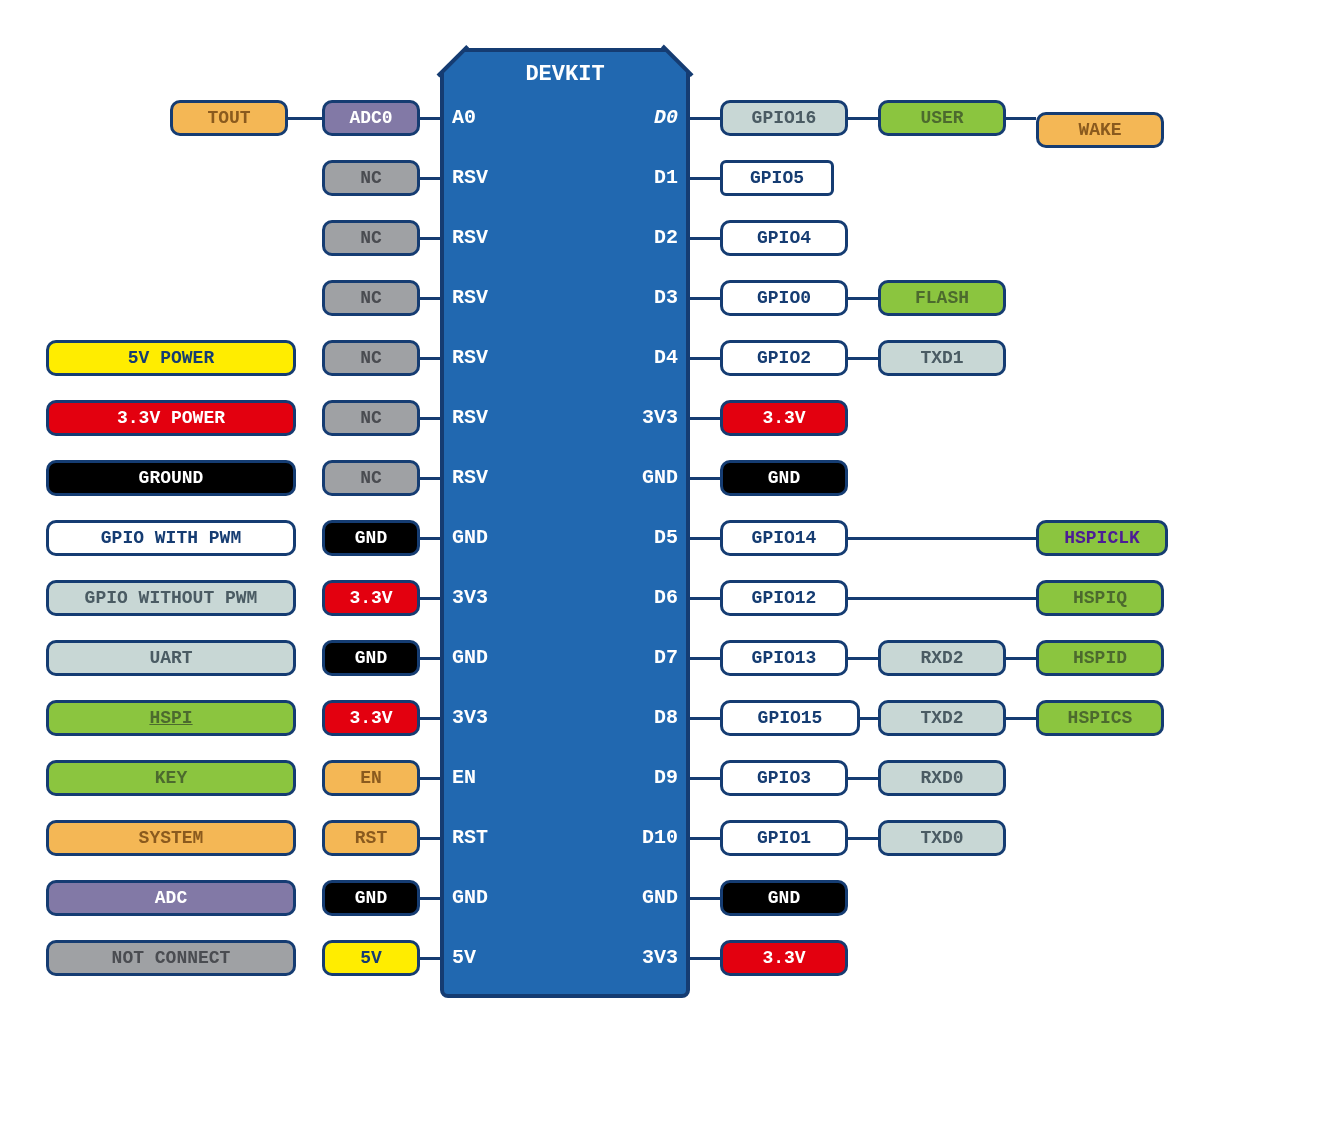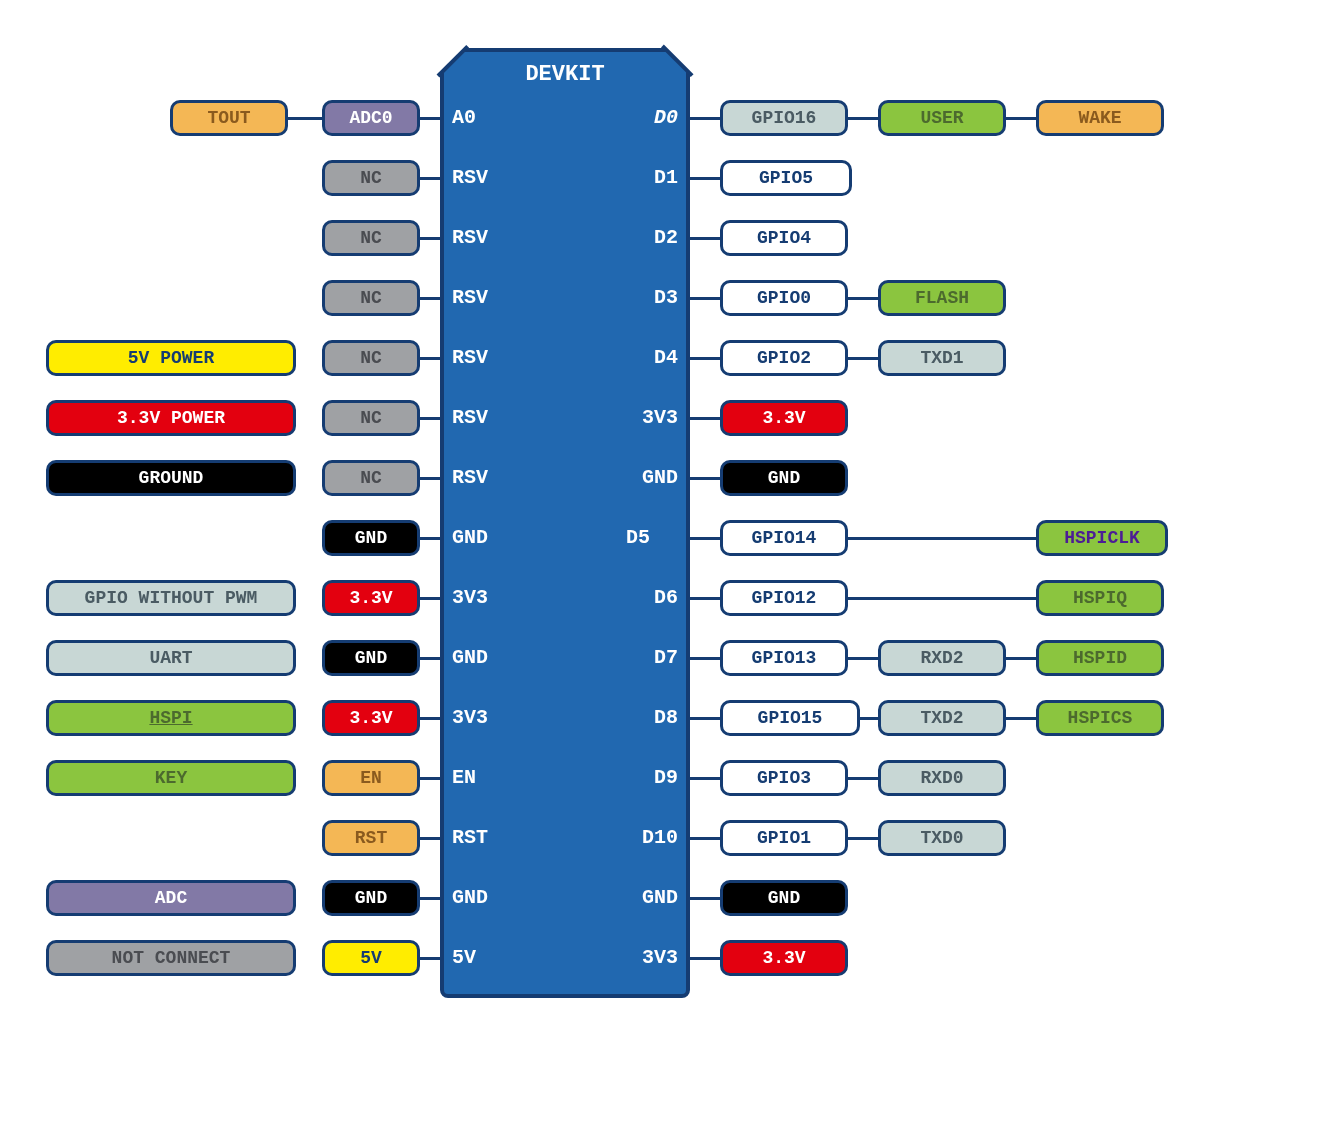"WAKE" div.pill { top: 100px -> 112px }
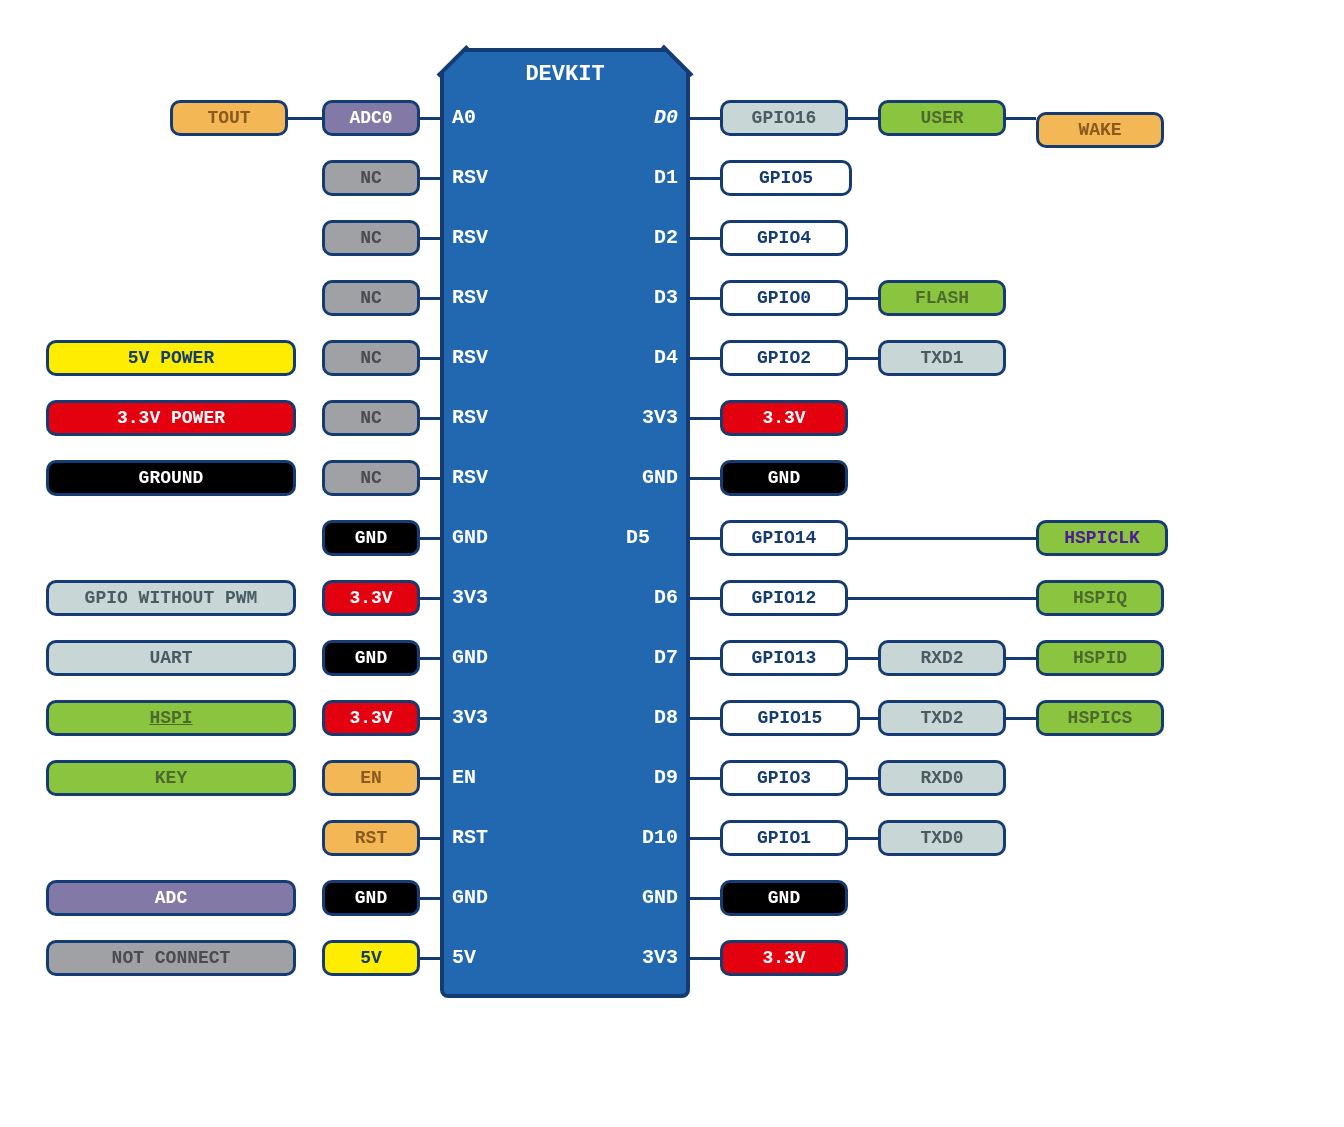"GPIO5" div.pill { border-radius: none -> 6px; width: 132px -> 114px }
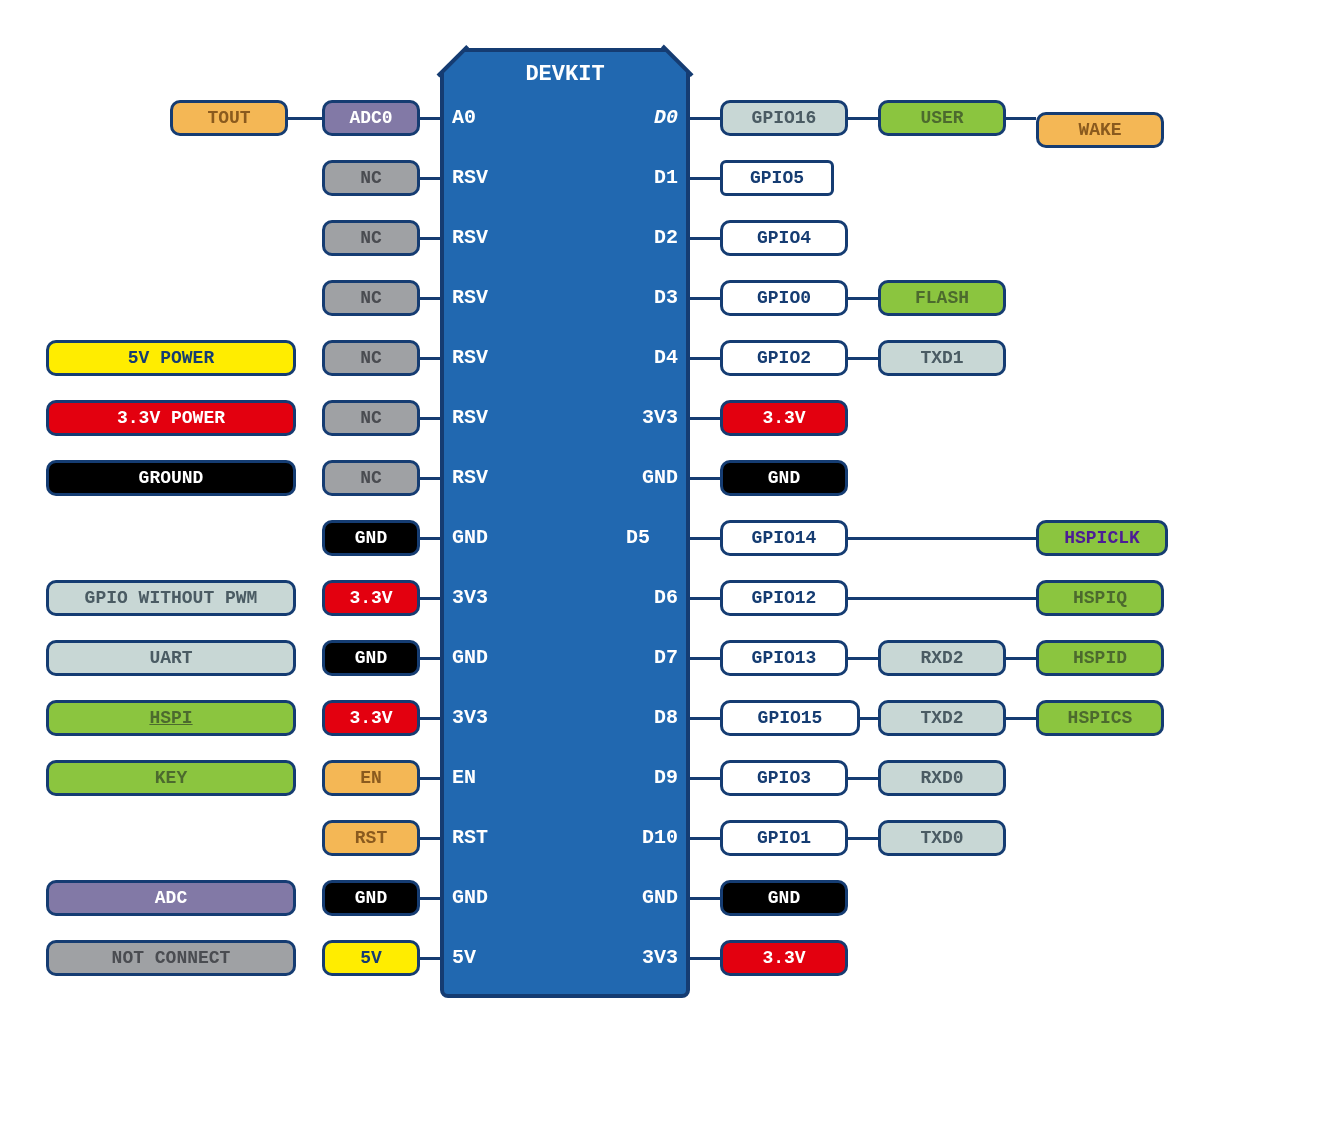"GPIO WITH PWM" div.pill { html: none -> <div>GPIO WITH PWM</div> }
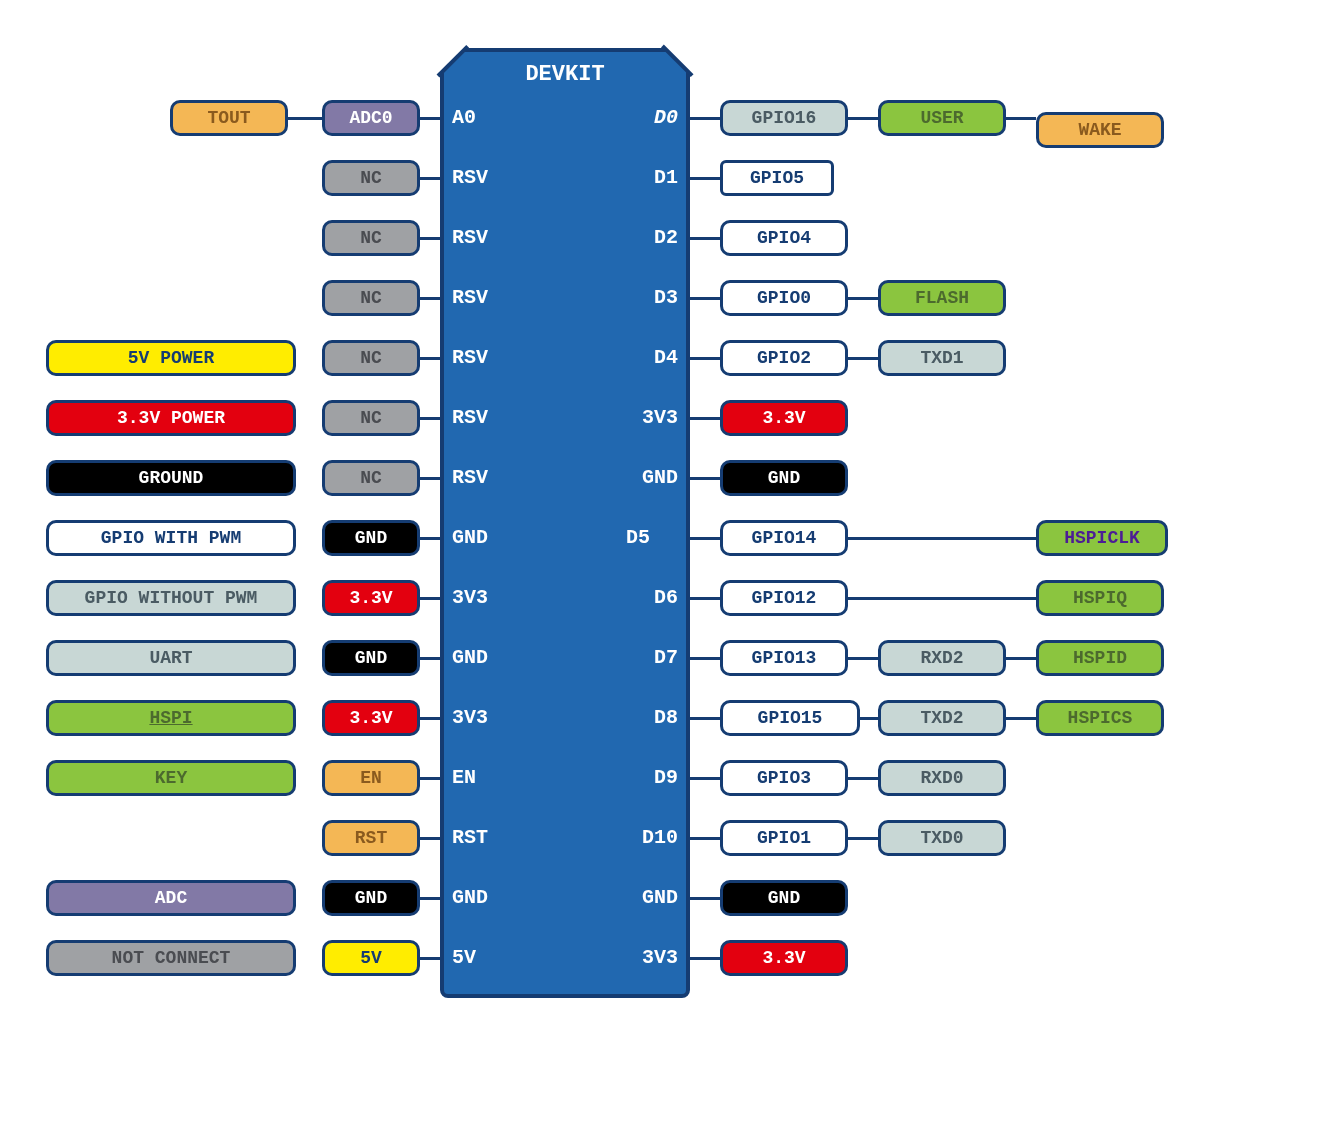"D5" div.pin-label { text-align: none -> right }
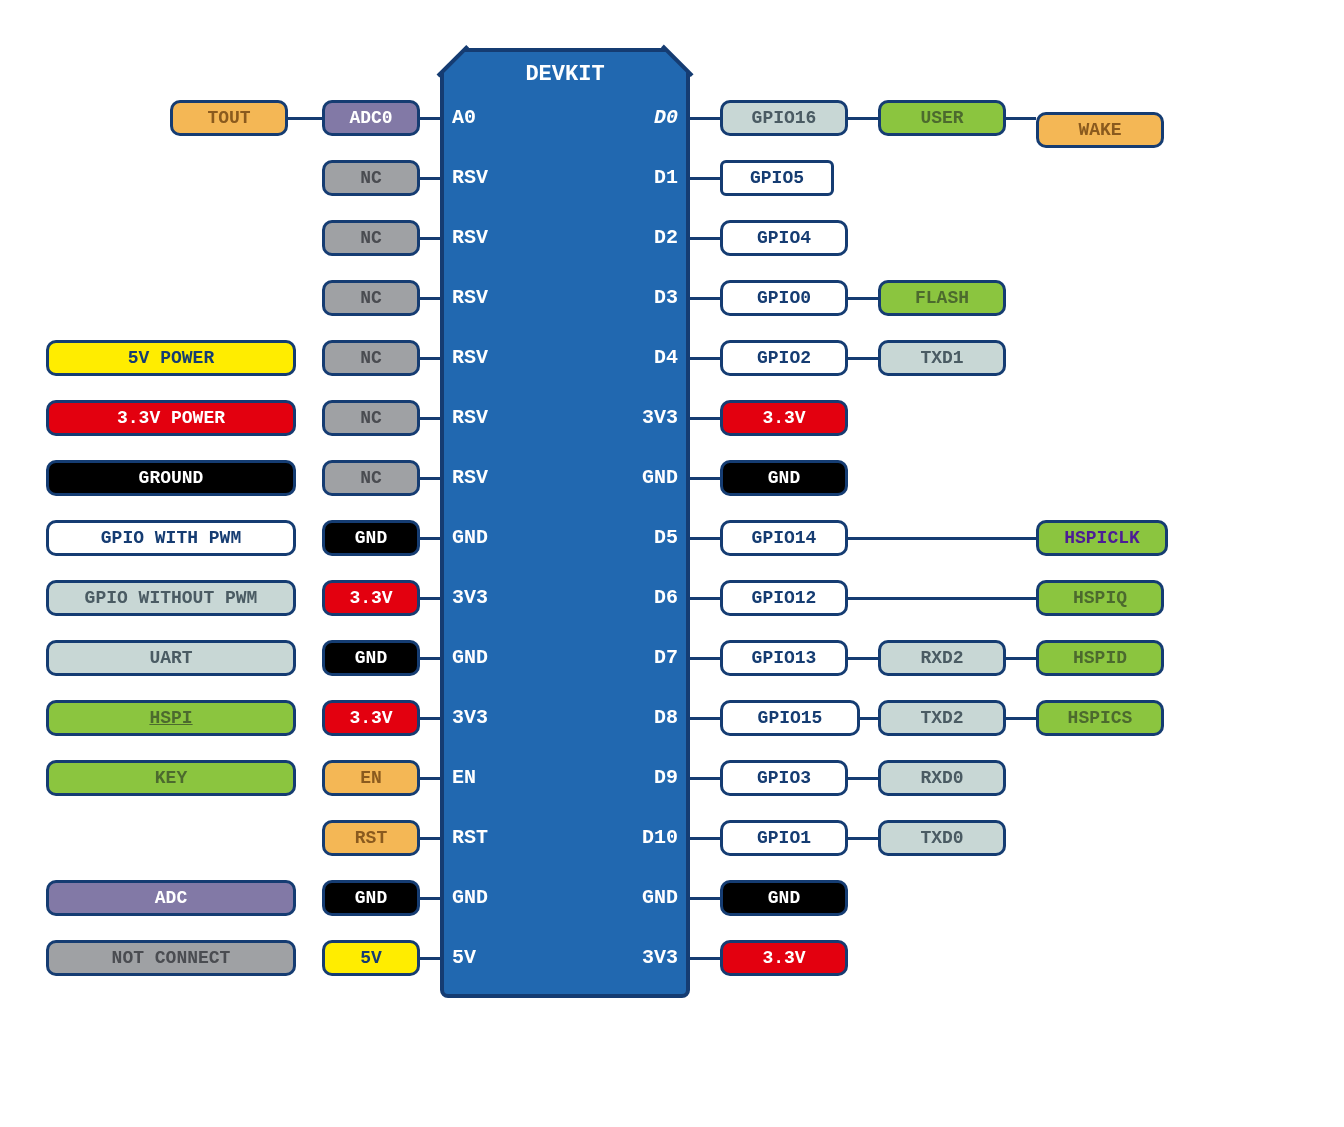"SYSTEM" div.pill { html: none -> <div>SYSTEM</div> }
